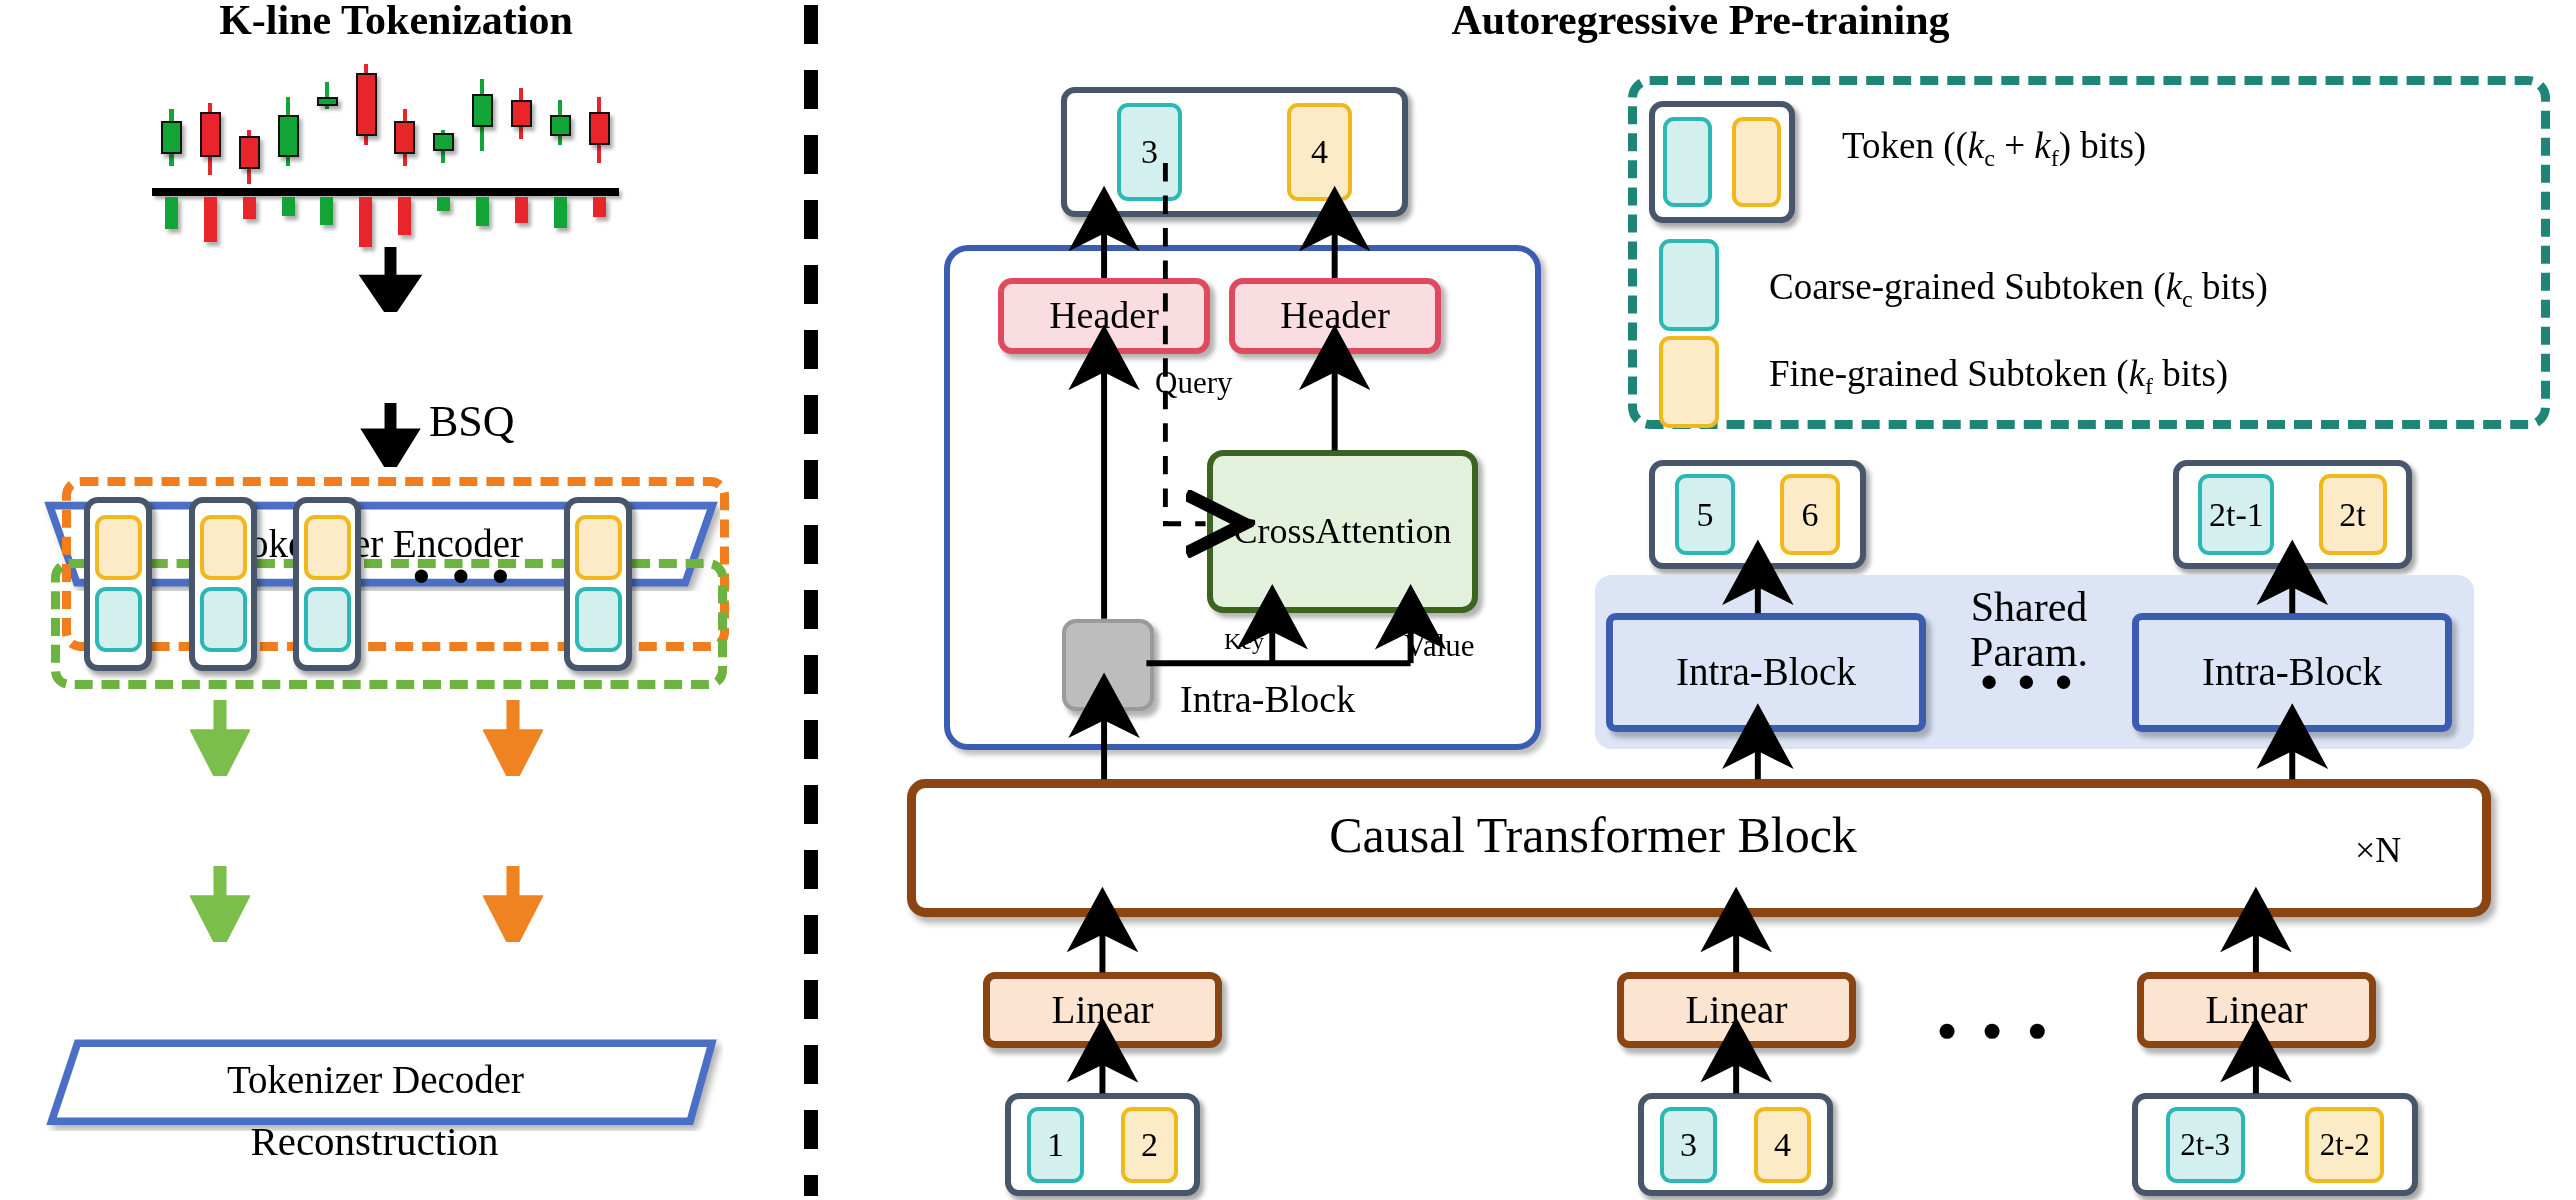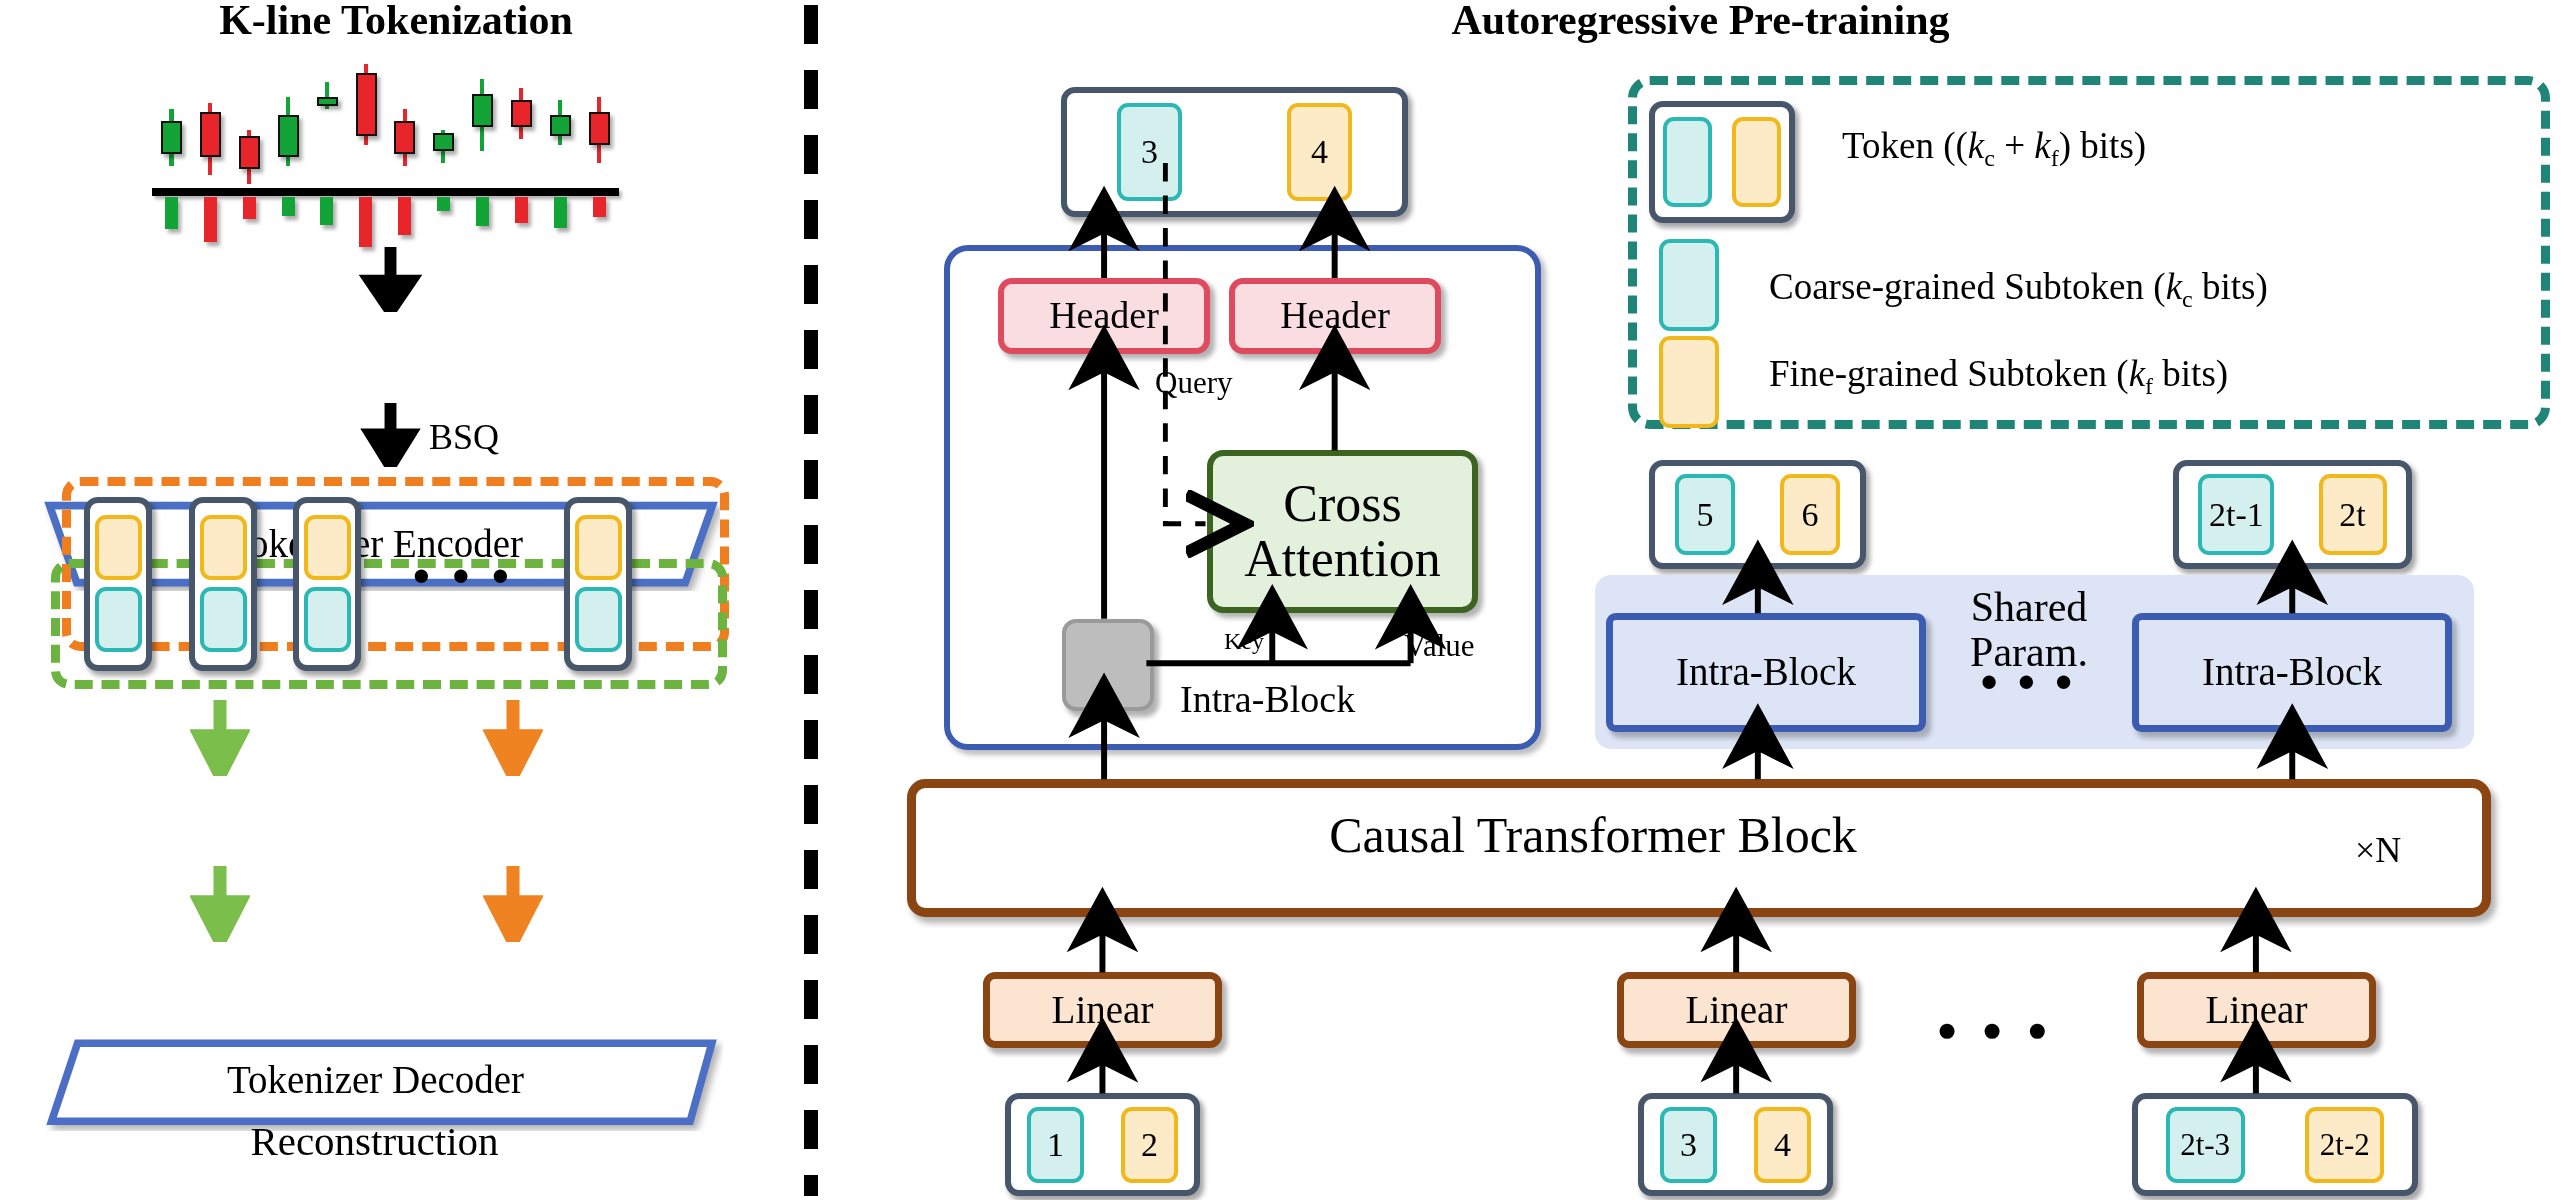"BSQ" div.abs { font-size: 36px -> 44px; top: 416px -> 396px }
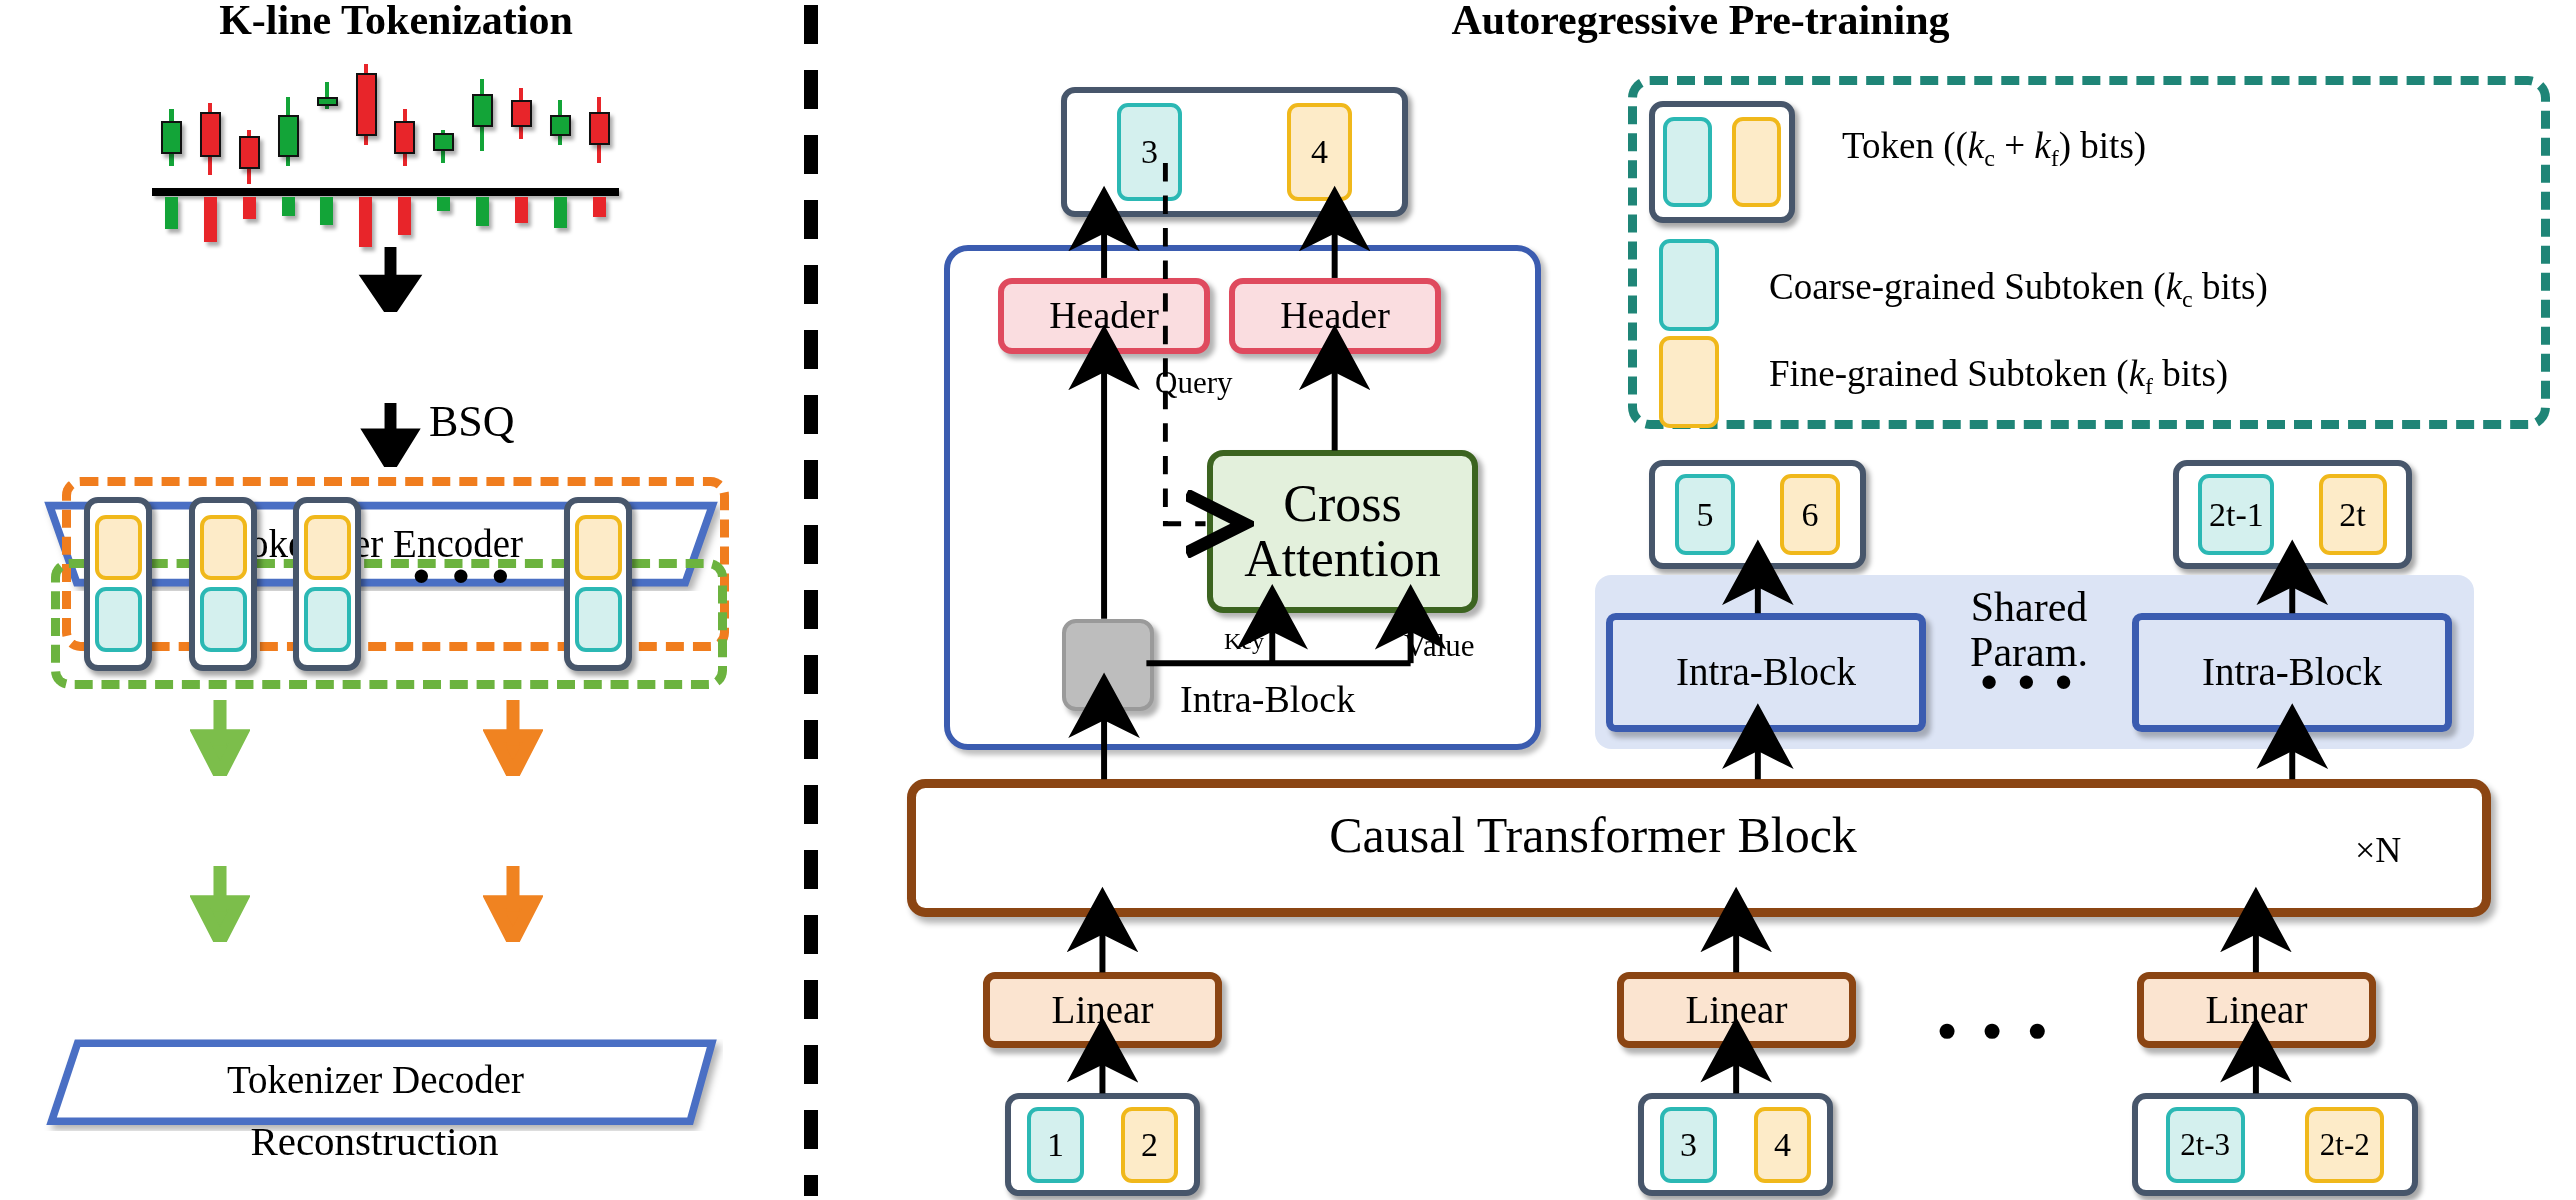"Cross" div.abs { flex-direction: column -> row; font-size: 52px -> 36px }
